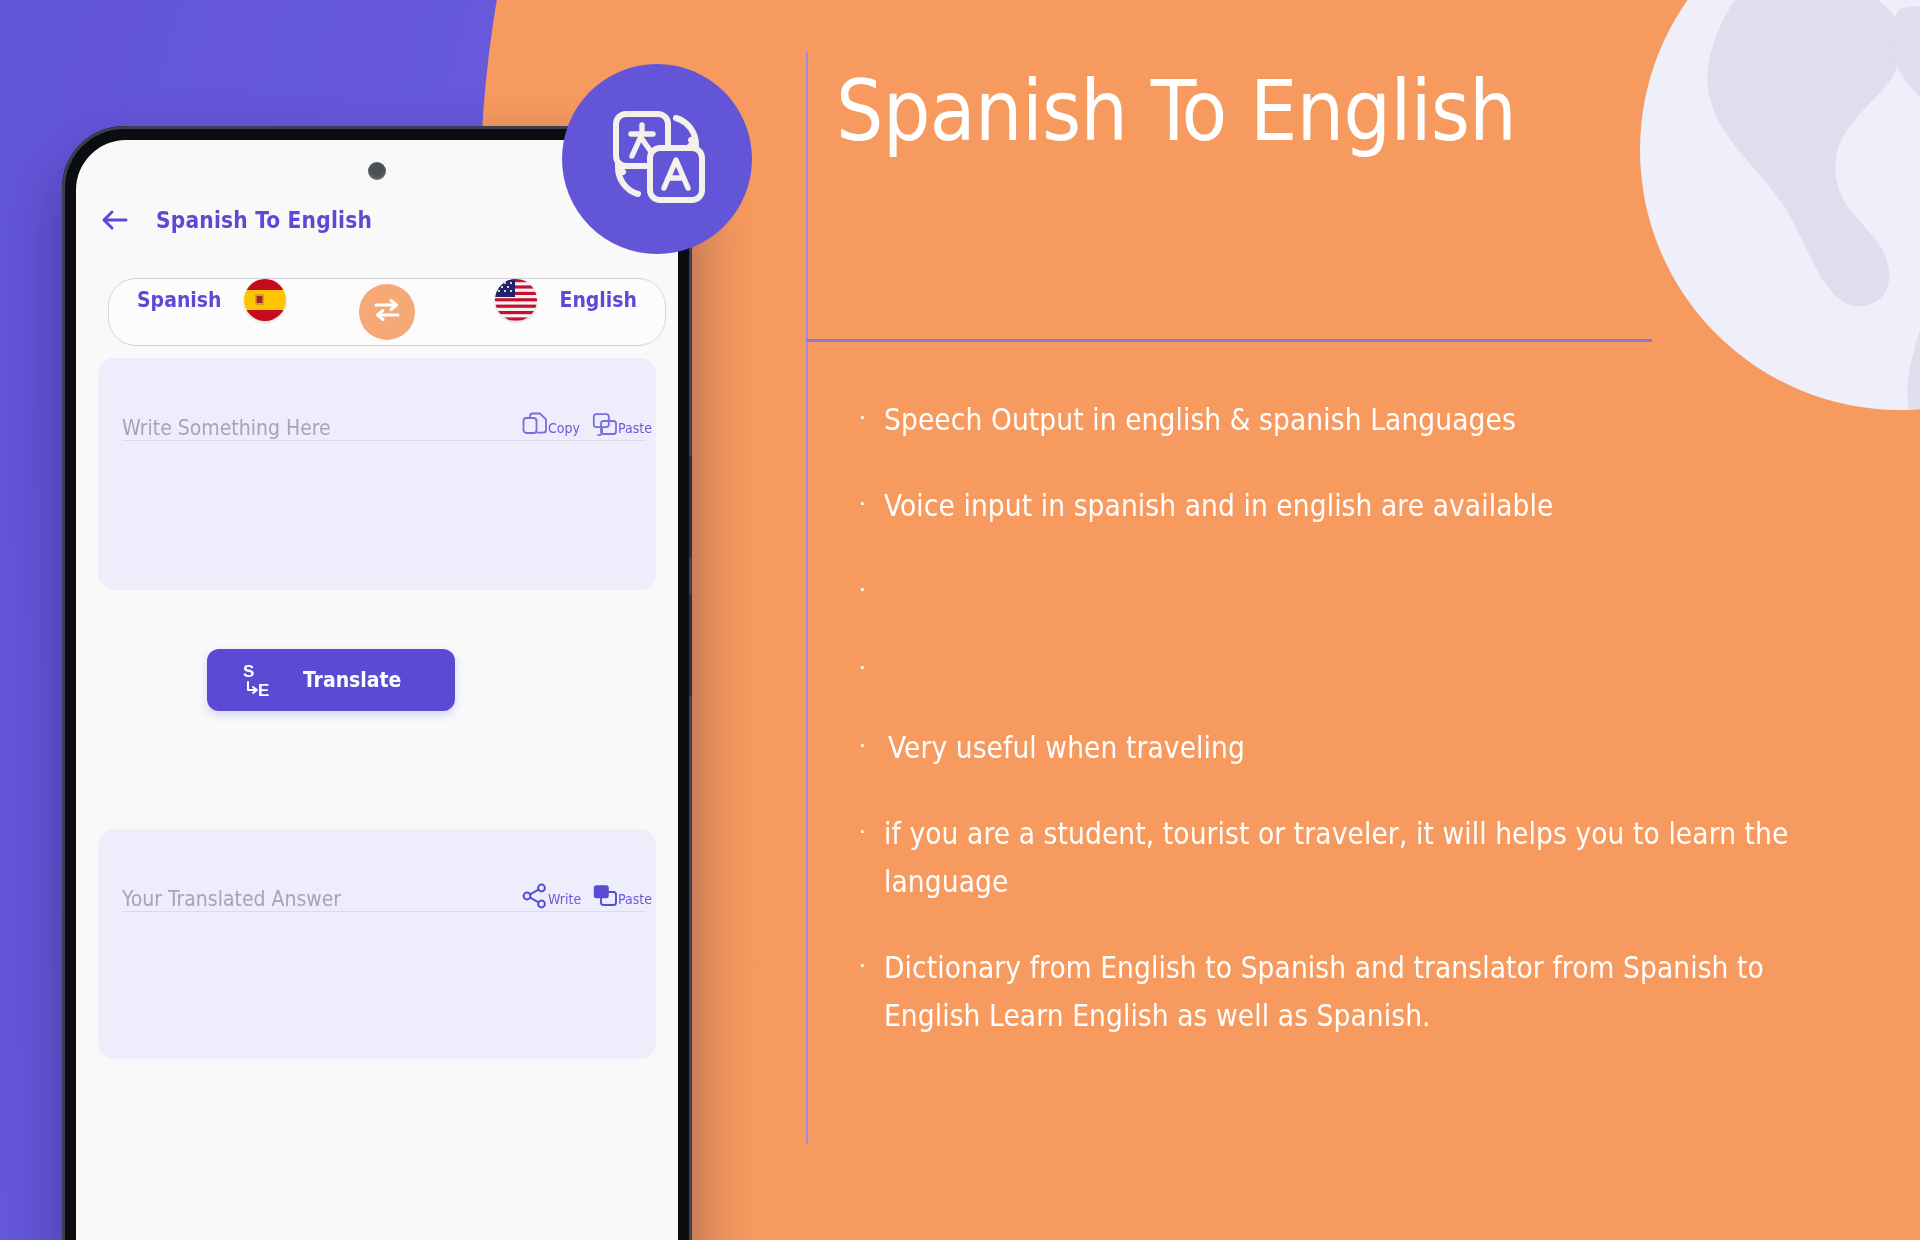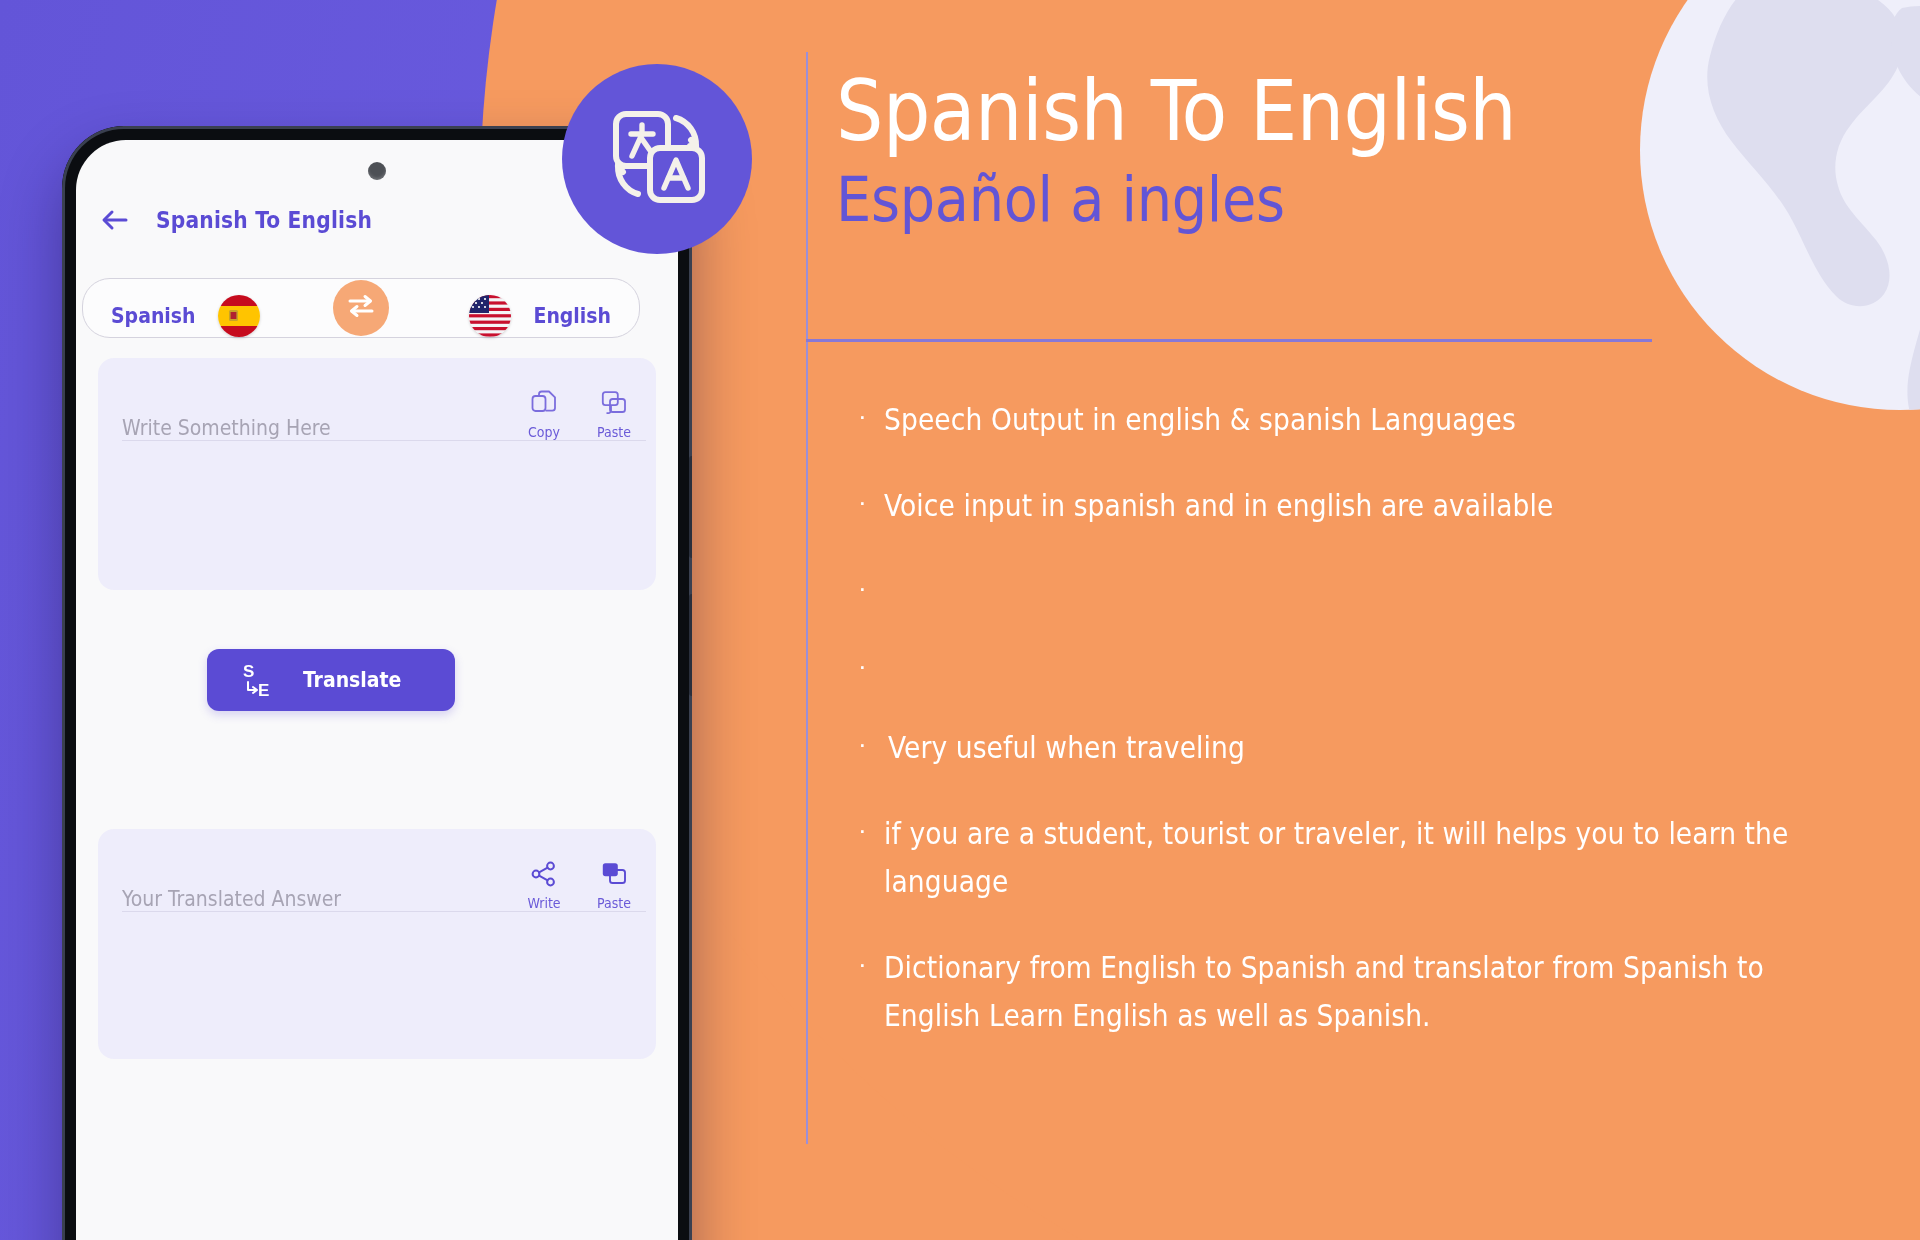"Español a ingles" div.title-sub { html: <div>Español a ingles</div> -> none }
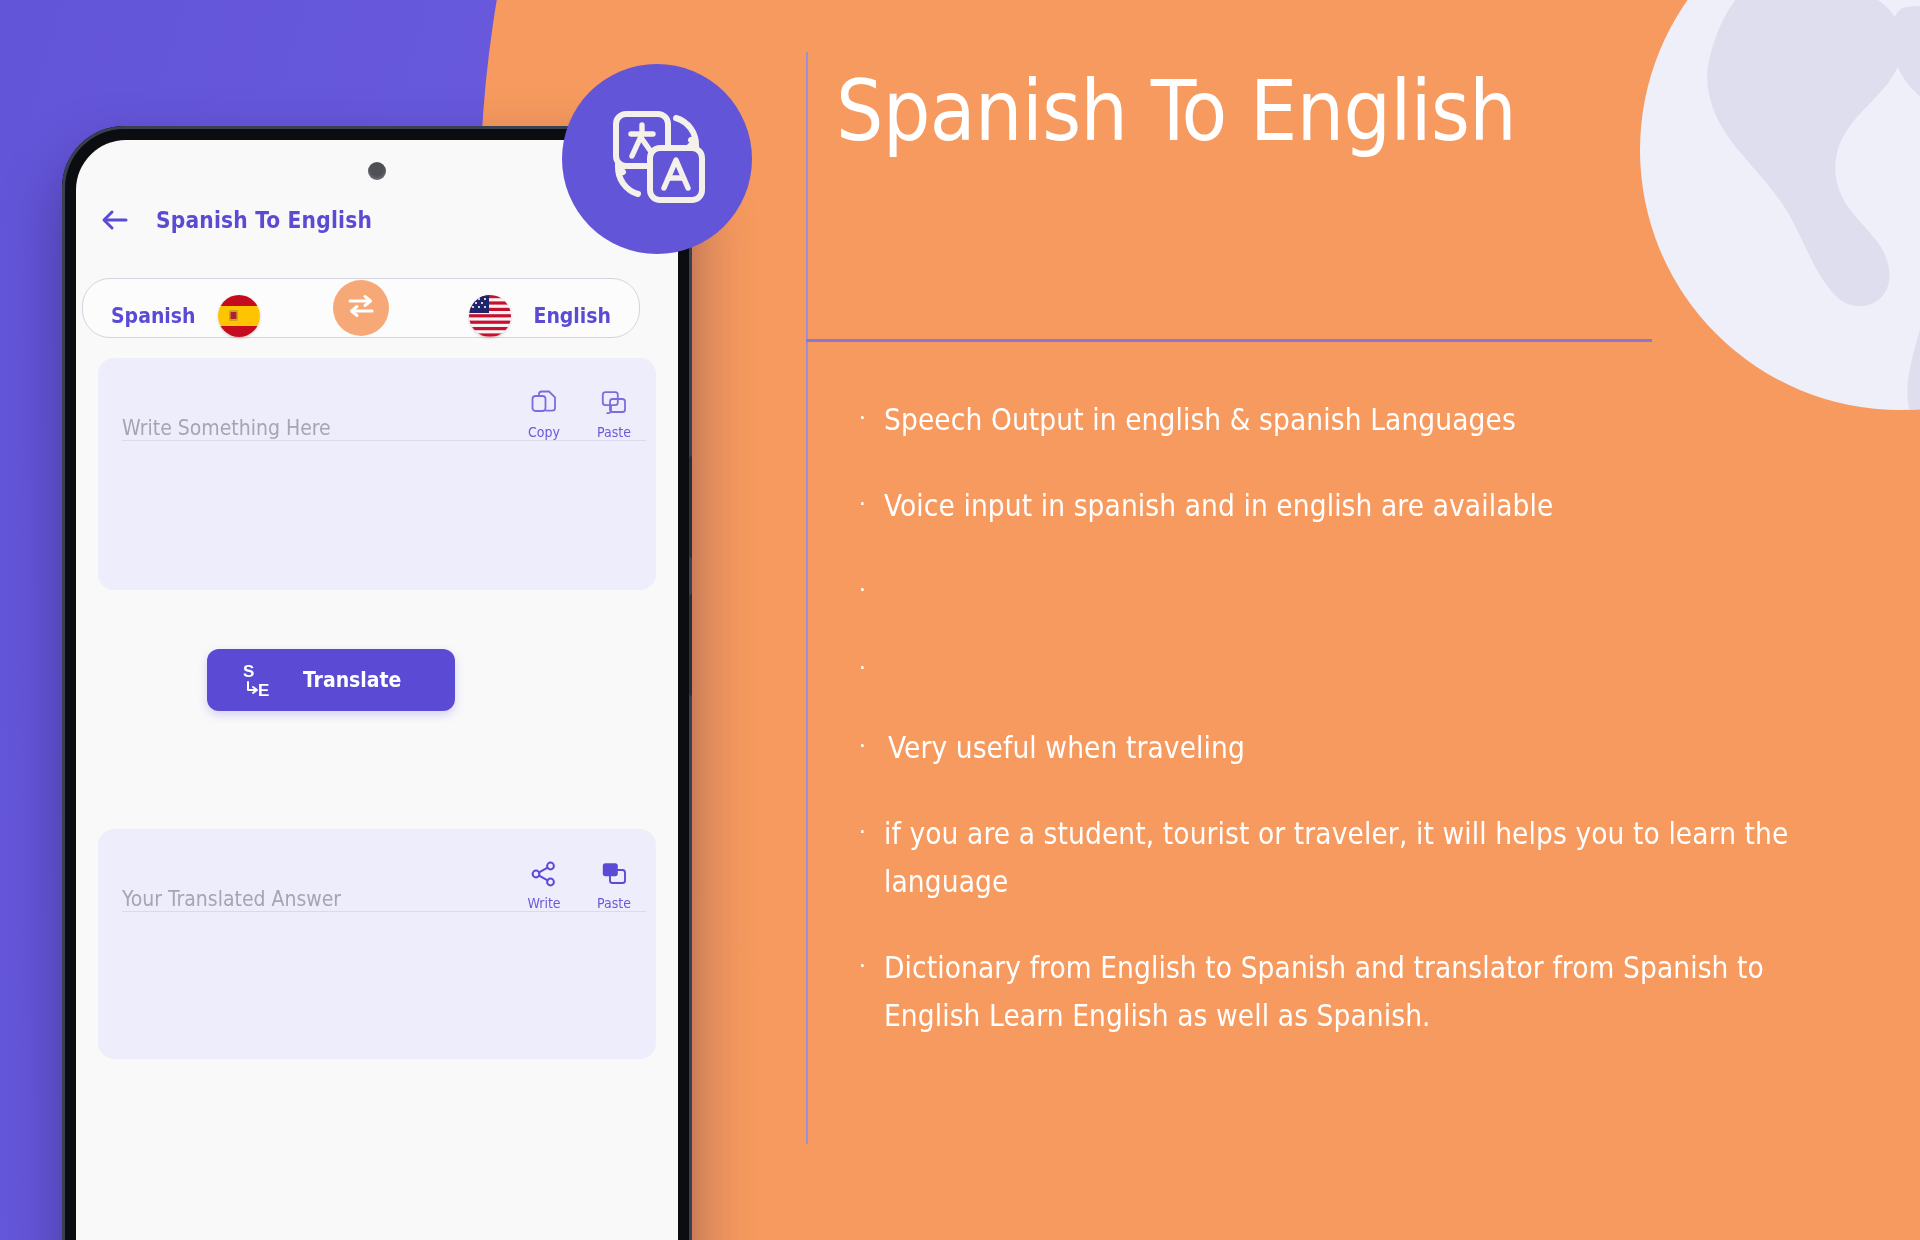"Spanish" .lang-bar { align-items: flex-end -> flex-start; height: 60px -> 68px; left: 6px -> 32px }
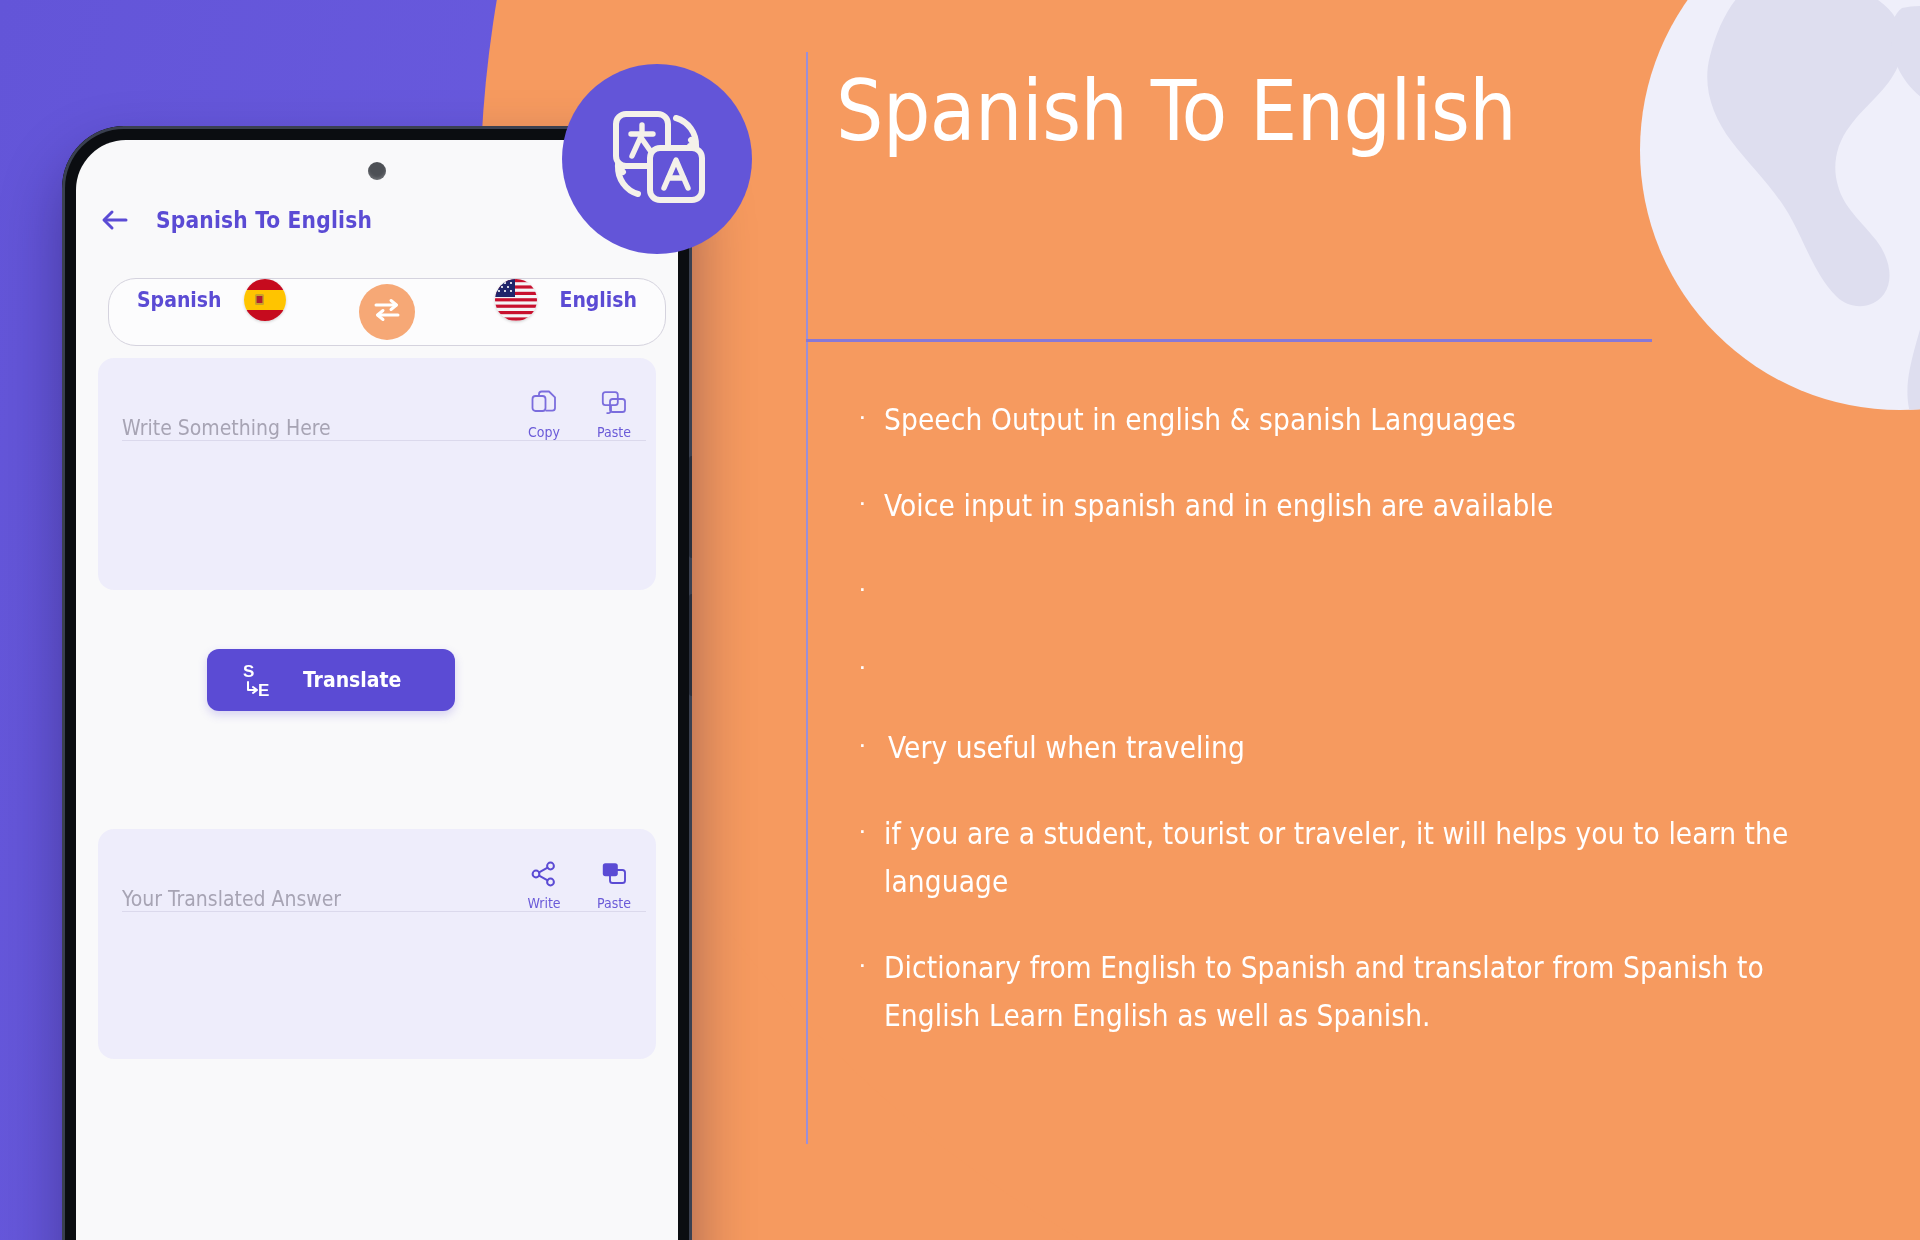"Copy" .tool { flex-direction: column -> row }
